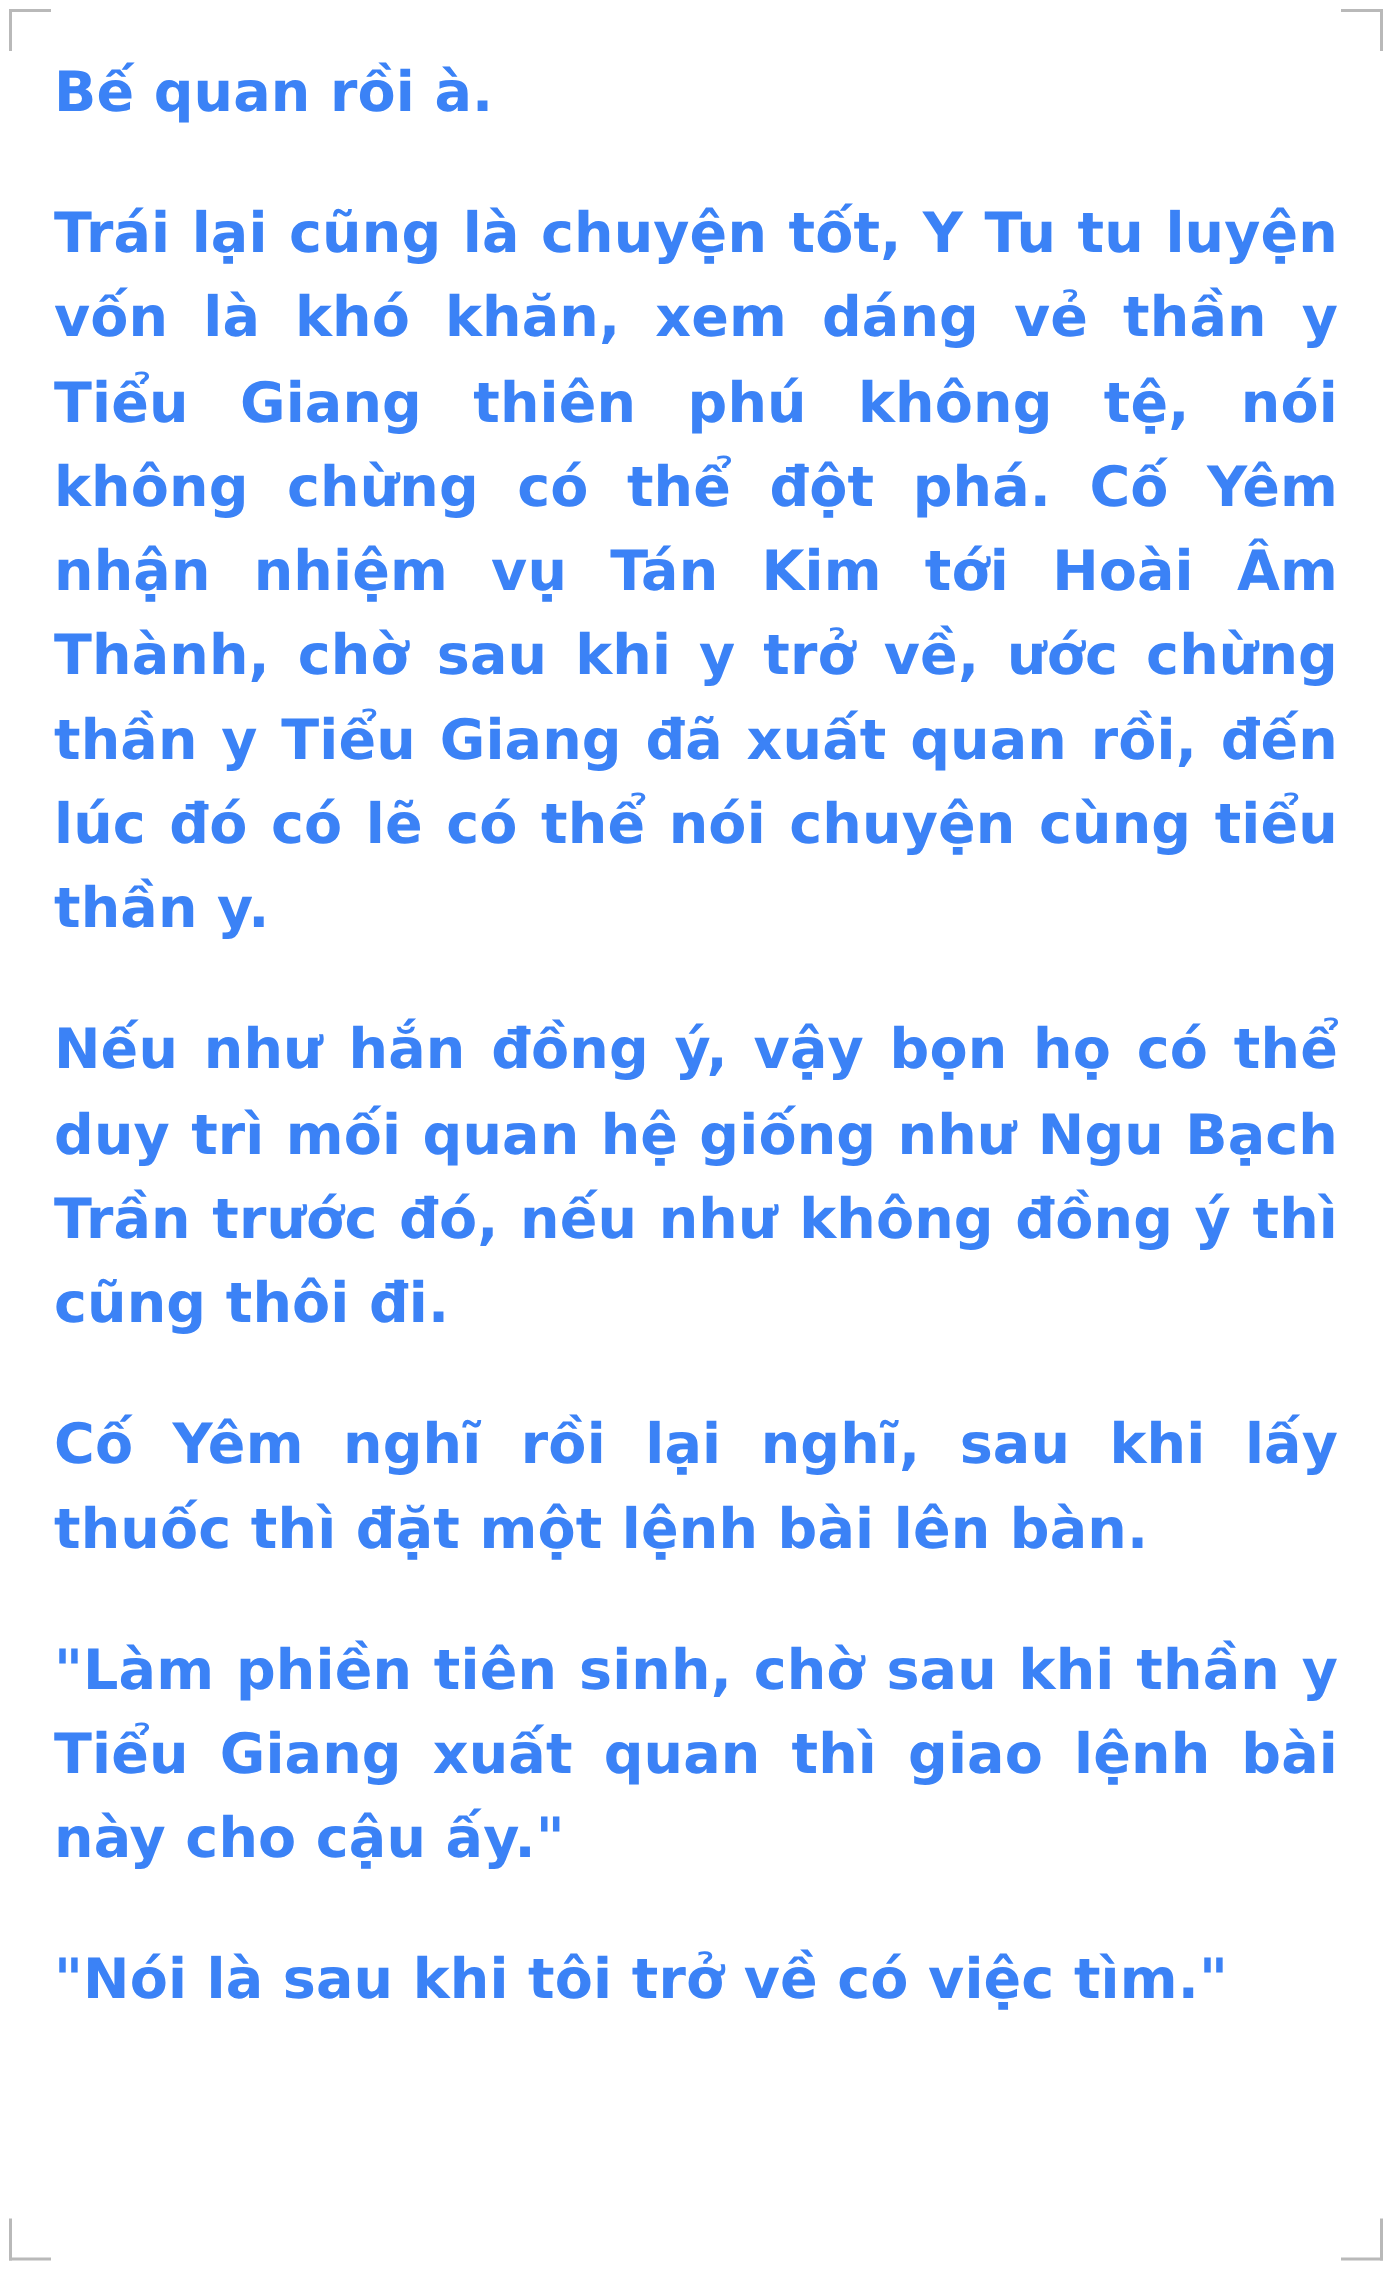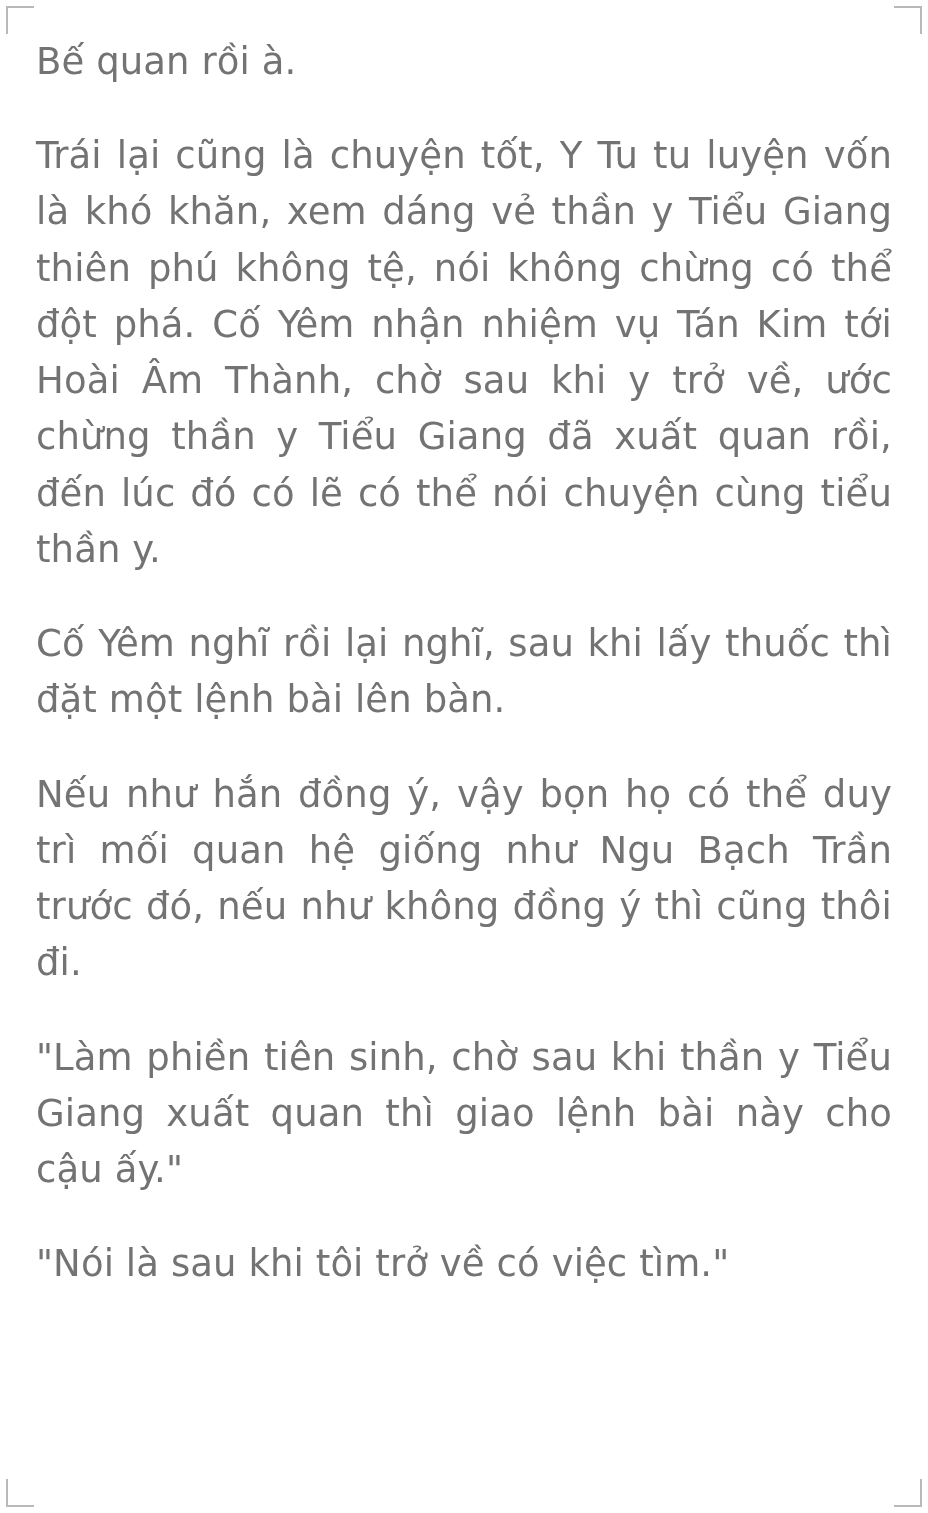"Bế quan rồi à." p.para { color: #737373 -> #3b82f6; font-weight: 400 -> 700 }
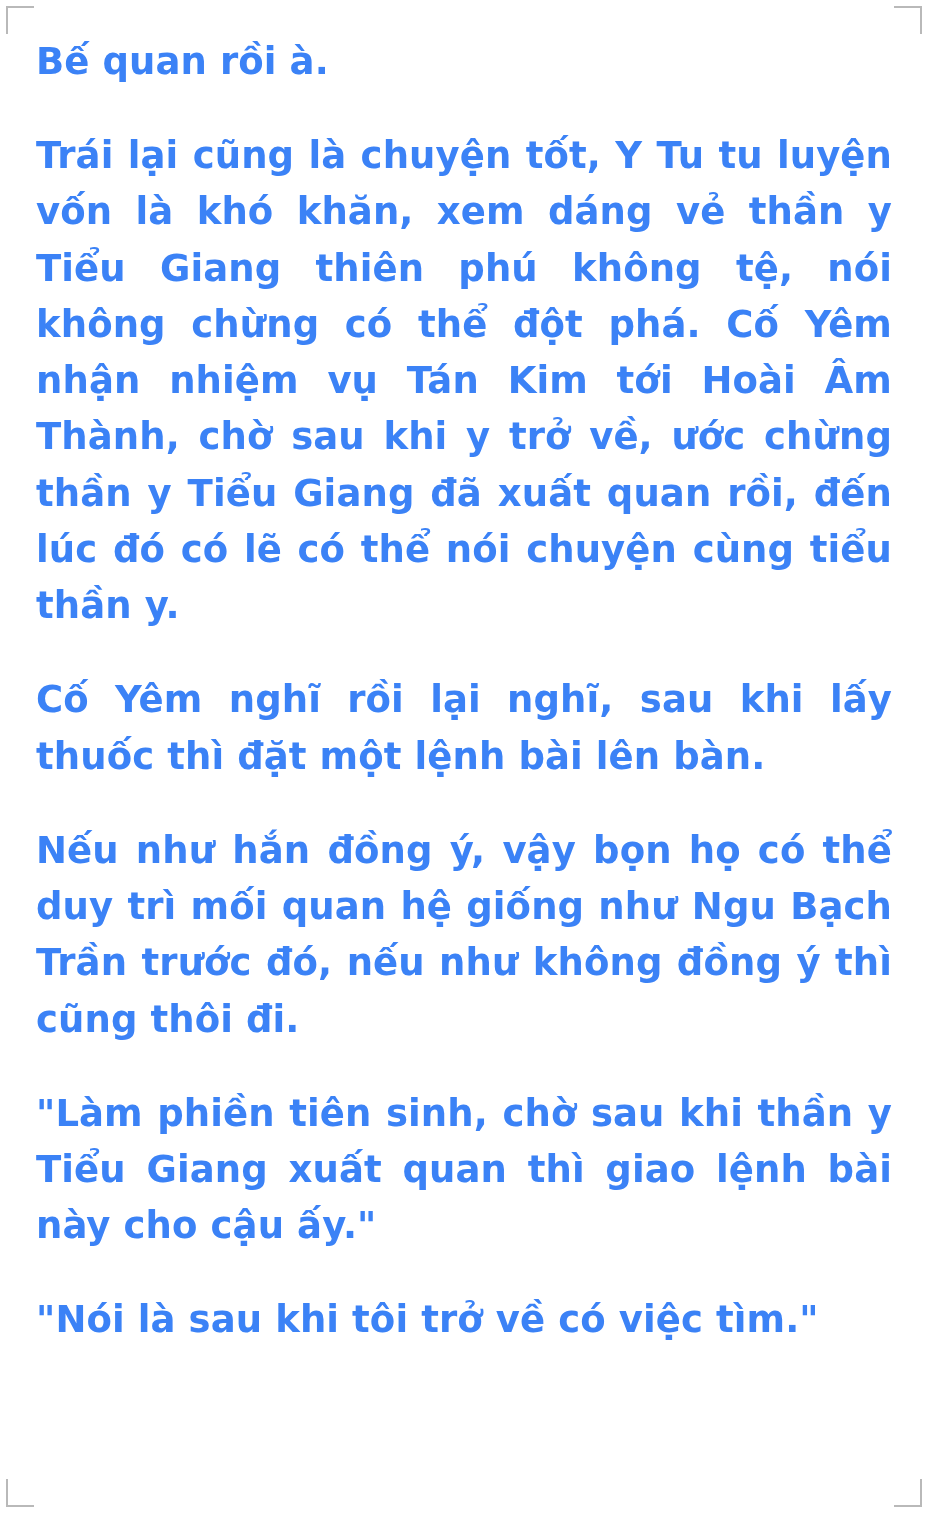"Cố Yêm nghĩ rồi lại" p.para { order: before "Nếu như hắn đồng ý," -> after "Nếu như hắn đồng ý," }
